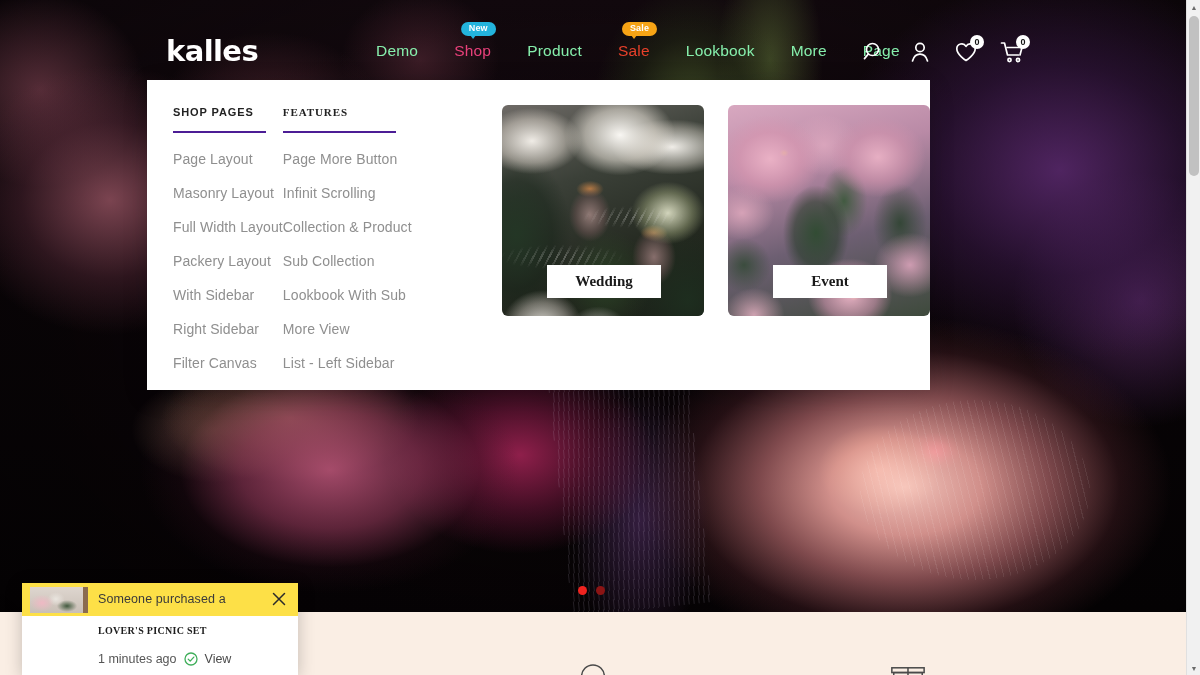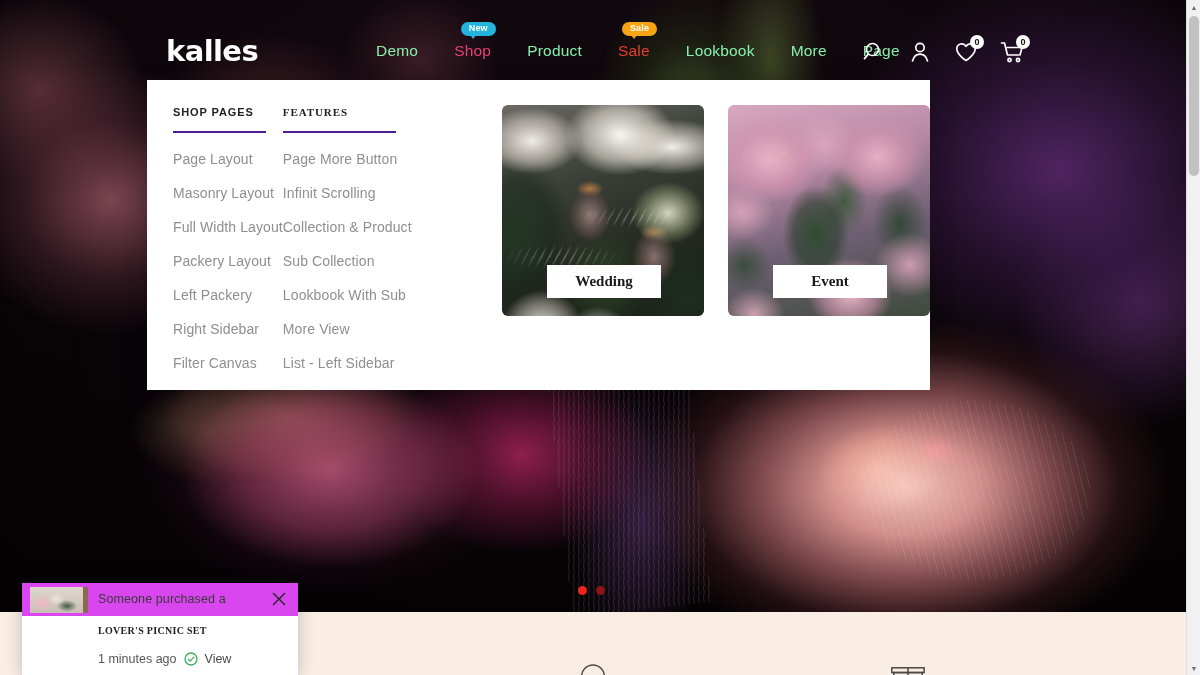"Left Packery" a.mm-link { text: Left Packery -> With Sidebar }
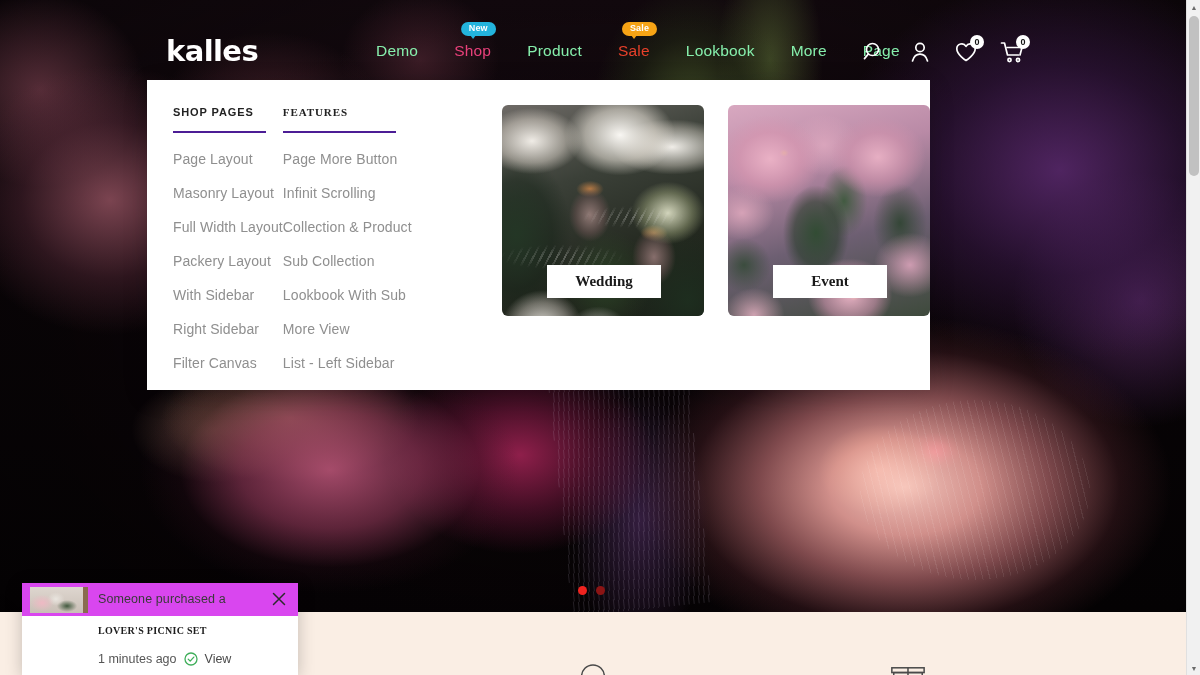"Someone purchased a" .notif-top { background: #d946ef -> #fde047 }
